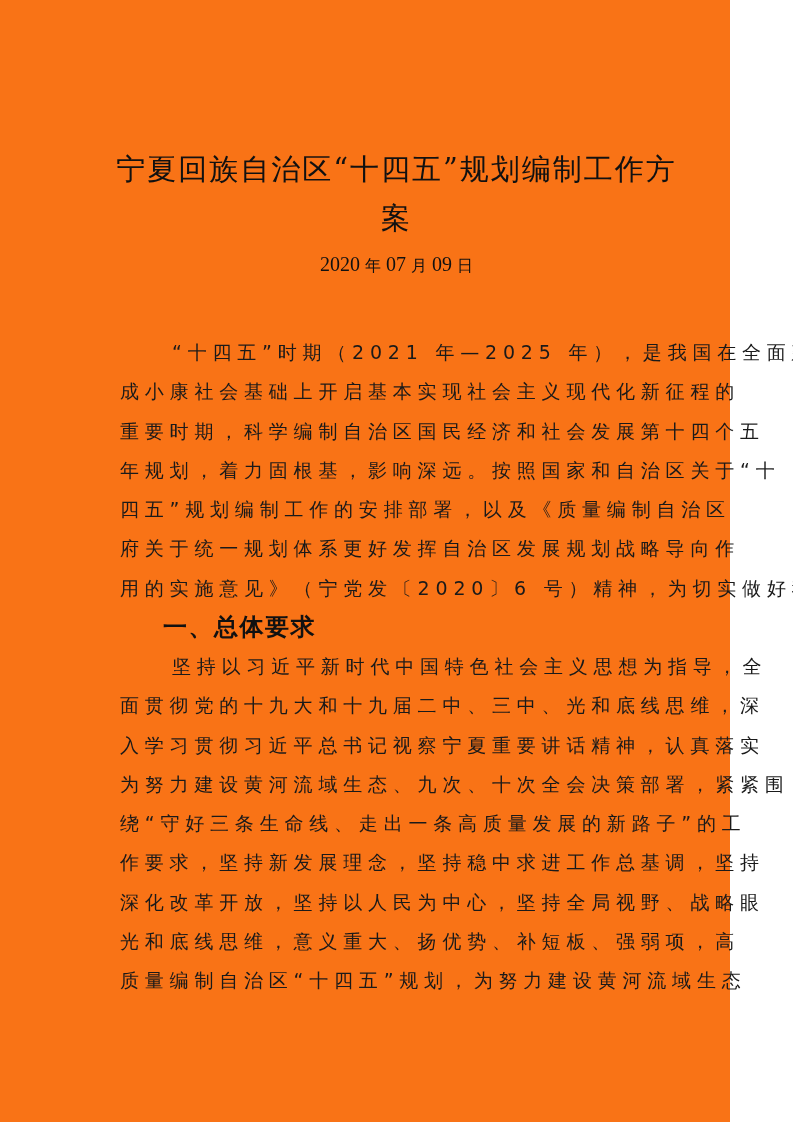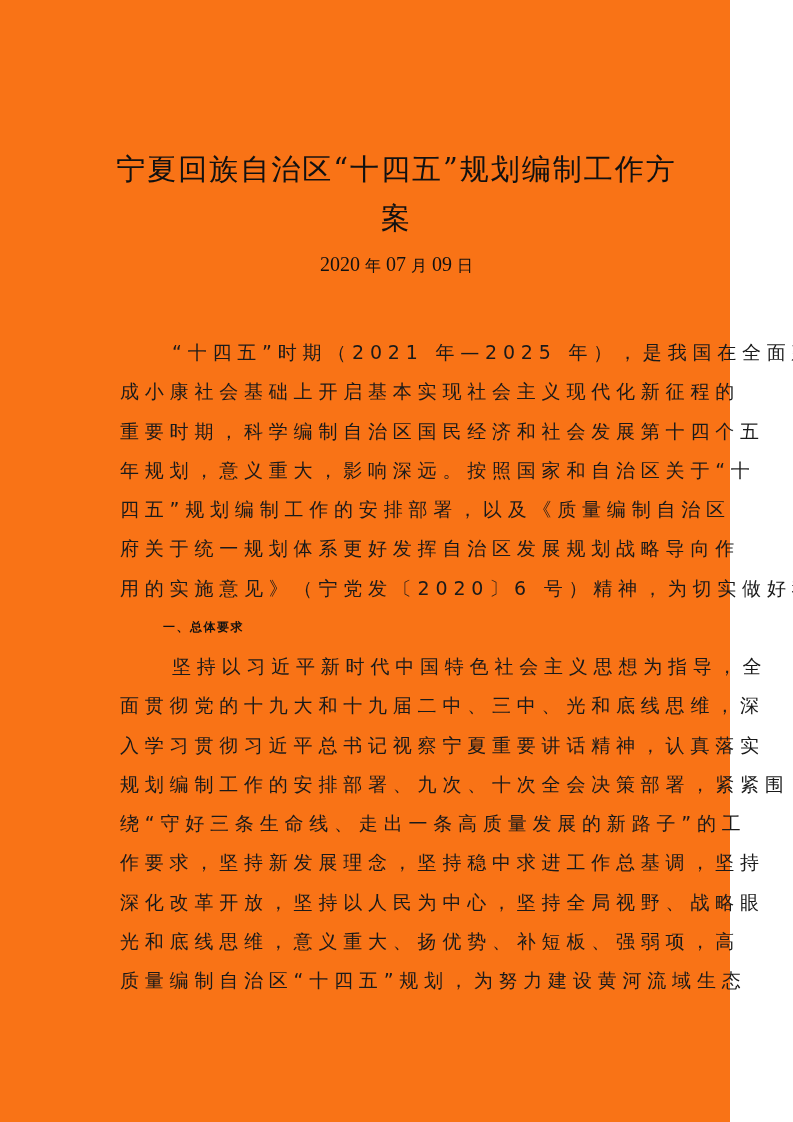"年规划，意义重大，影响深远。按照国家和自治区关于“十" span.line { text: 意义重大 -> 着力固根基 }
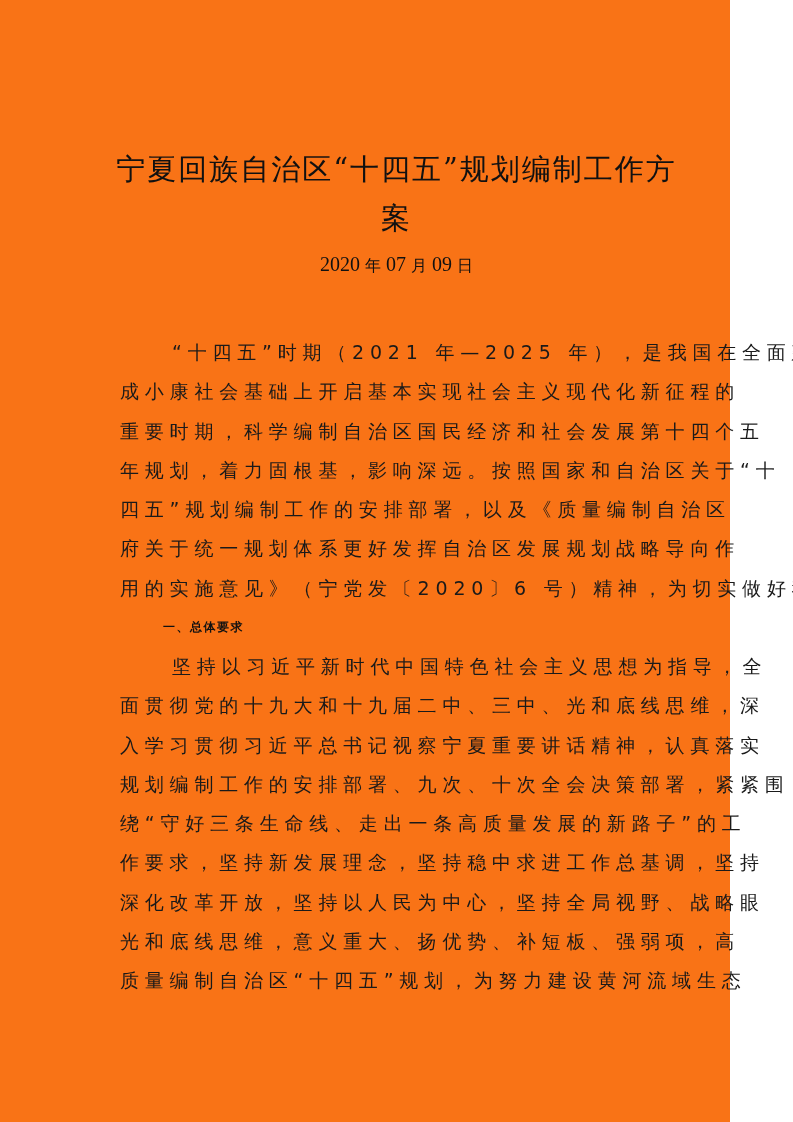"一、总体要求" .heading { font-size: 12px -> 24px }
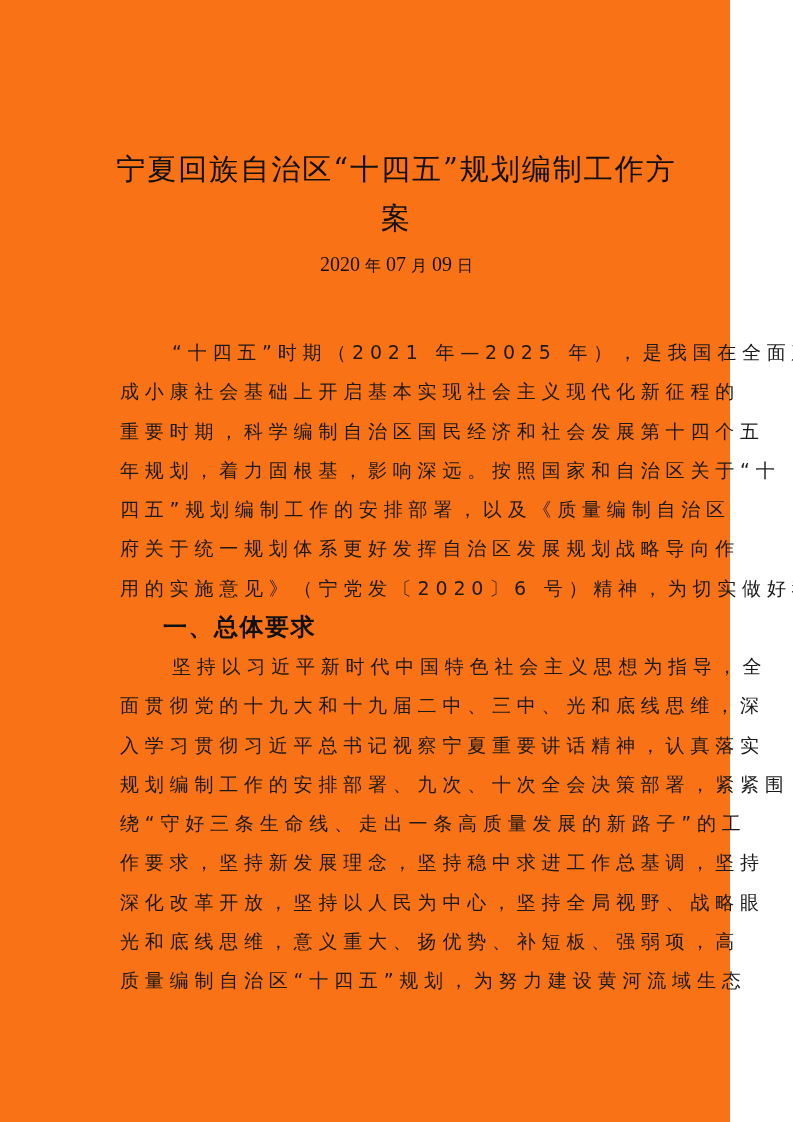"规划编制工作的安排部署、九次、十次全会决策部署，紧紧围" span.line { text: 规划编制工作的安排部署 -> 为努力建设黄河流域生态 }
